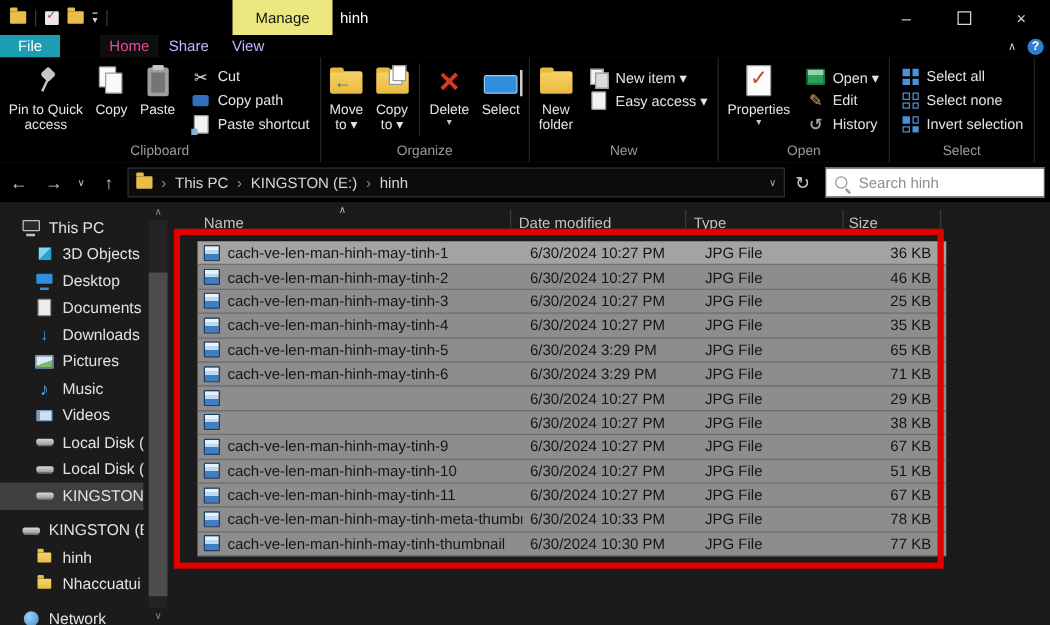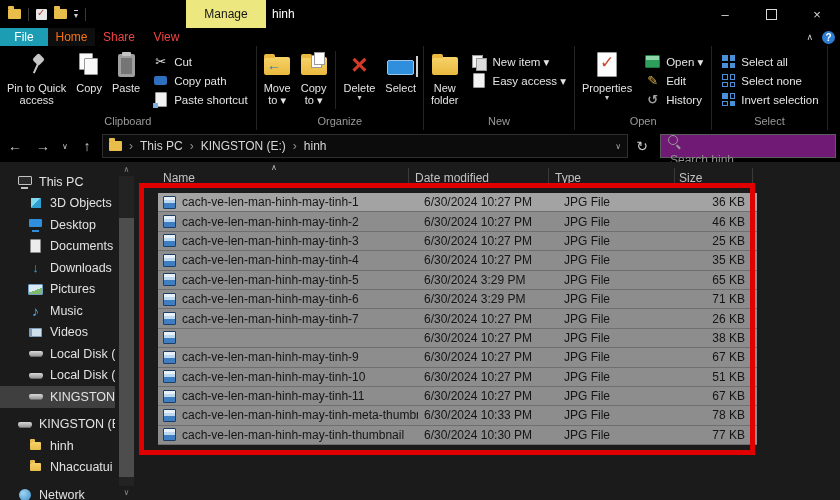"Home" .tab.active { color: #f97316 -> #ec4899; margin-left: none -> 32px }
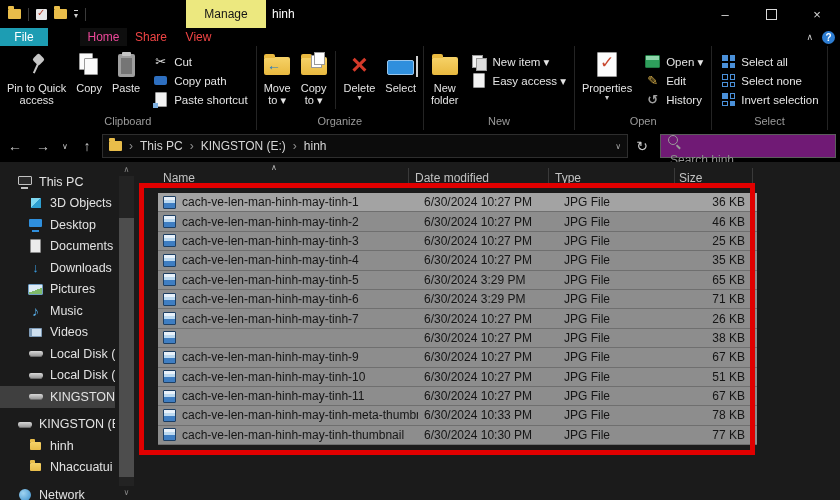"Share" .tab { color: #ef4444 -> #c4b5fd }
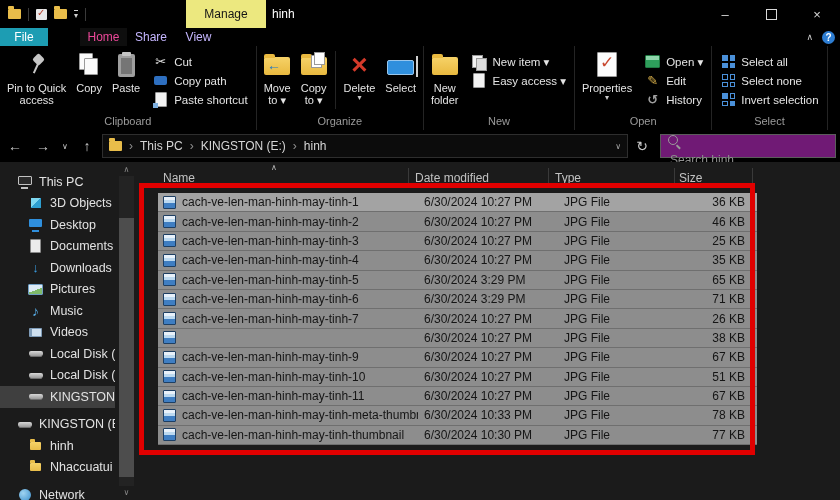"Search hinh" .searchbox { align-items: flex-start -> center; background: #701a75 -> #ffffff; flex-direction: column -> none }
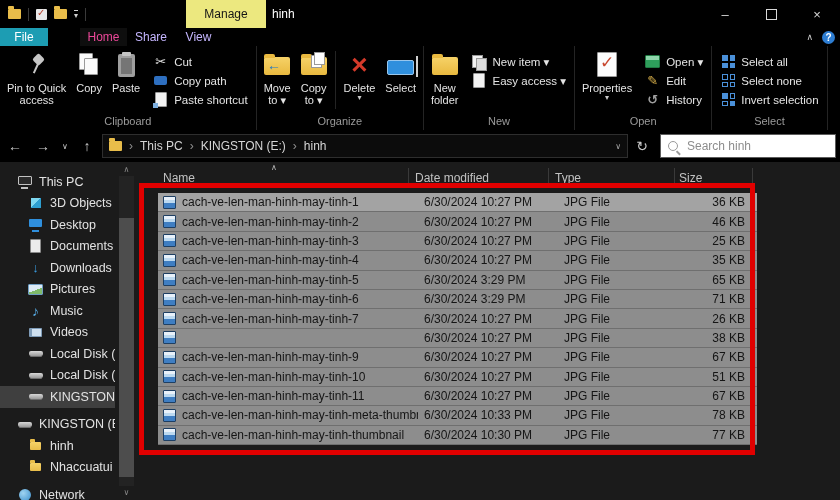"cach-ve-len-man-hinh-may-tinh-7" span { html: <span>cach-ve-len-man-hinh-may-tinh-7</span> -> none }
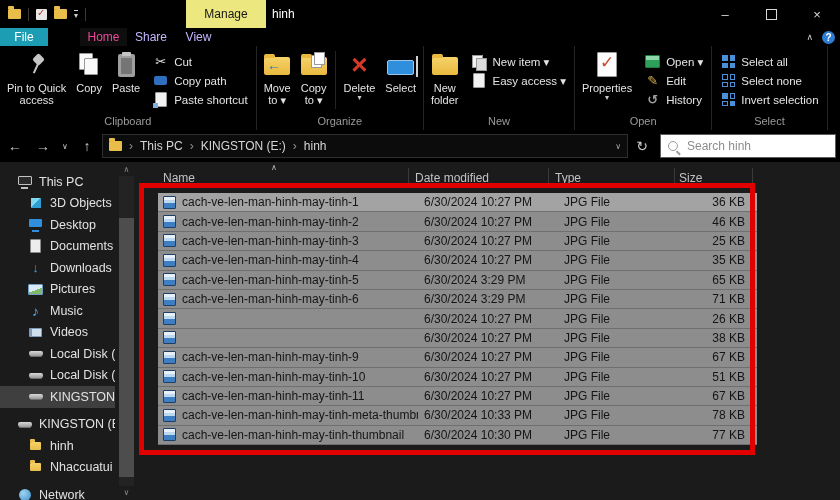"26 KB" div.c-size { text: 26 -> 29 }
